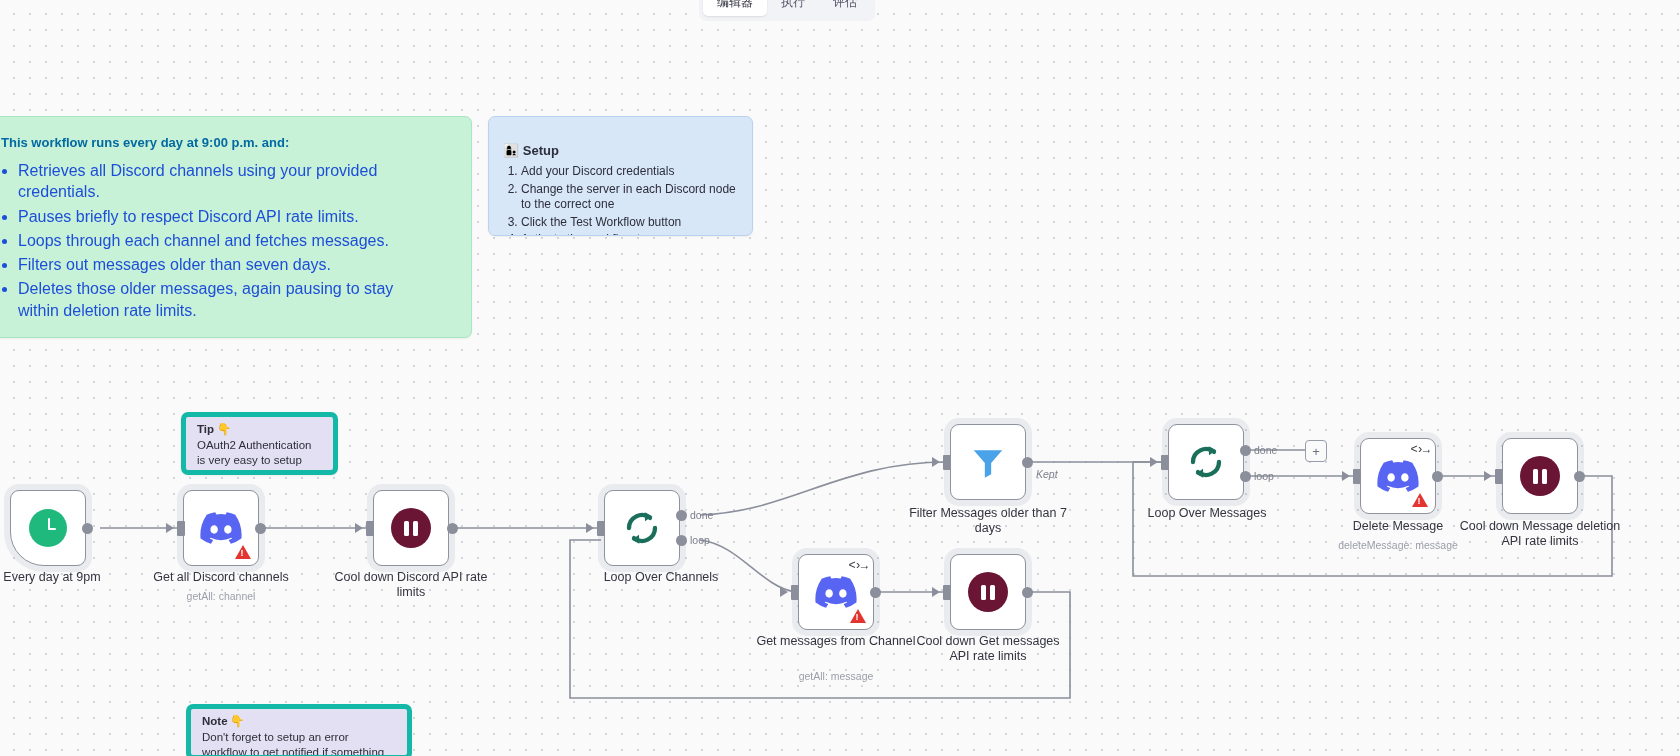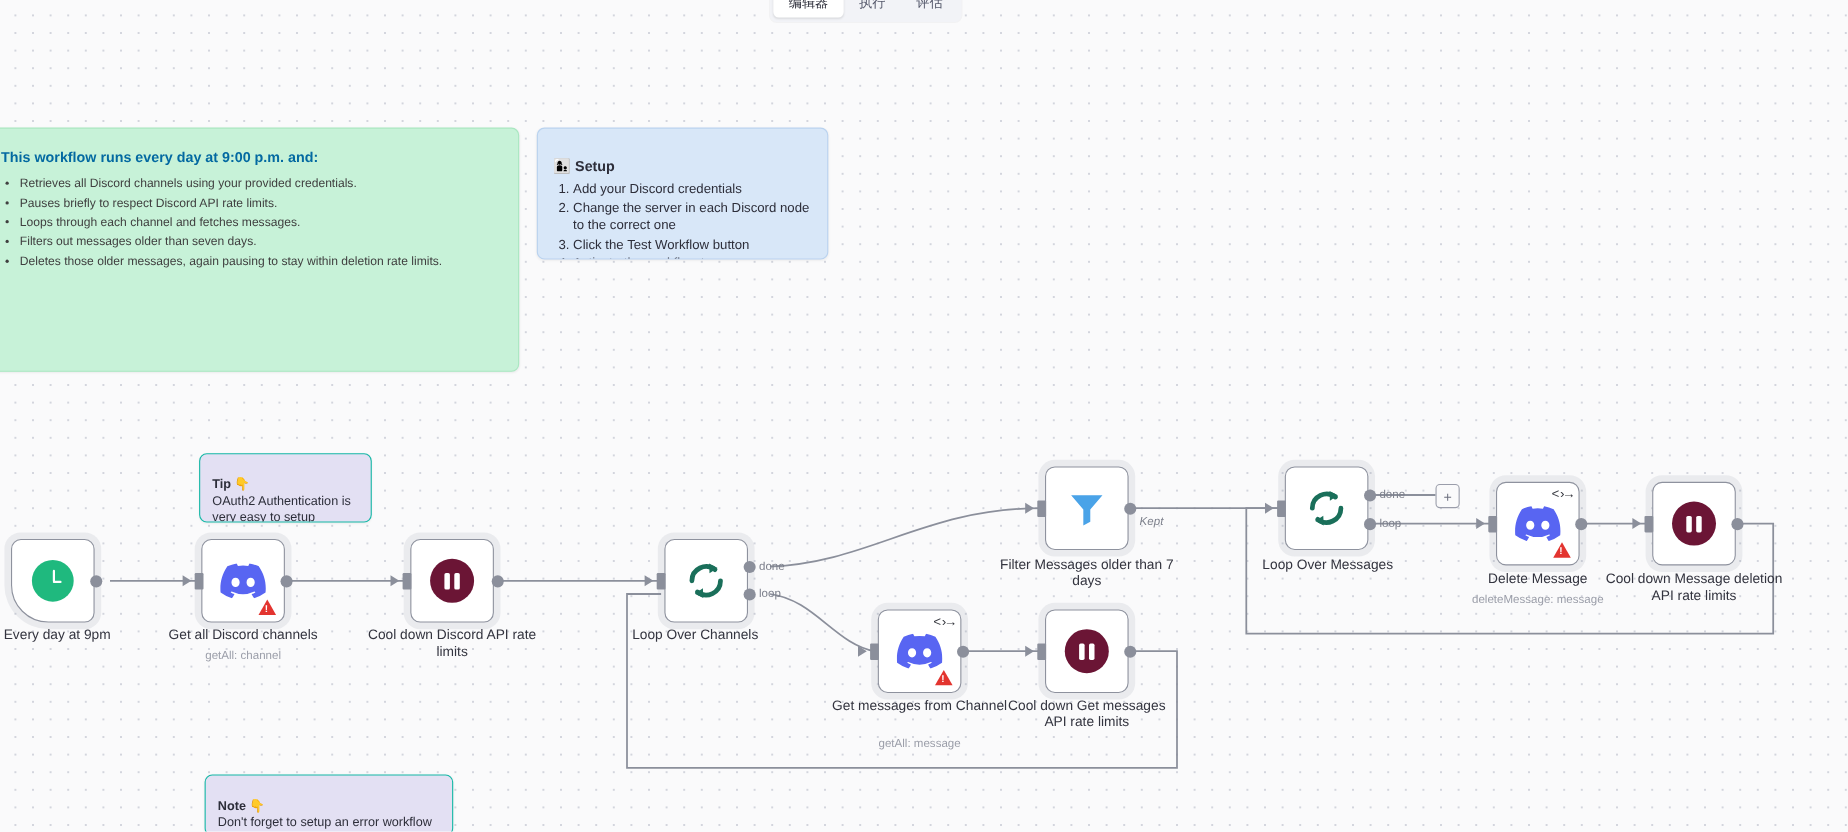"Retrieves all Discord channels using" .sticky-green li { color: #404040 -> #1d4ed8; font-size: 11px -> 16px }
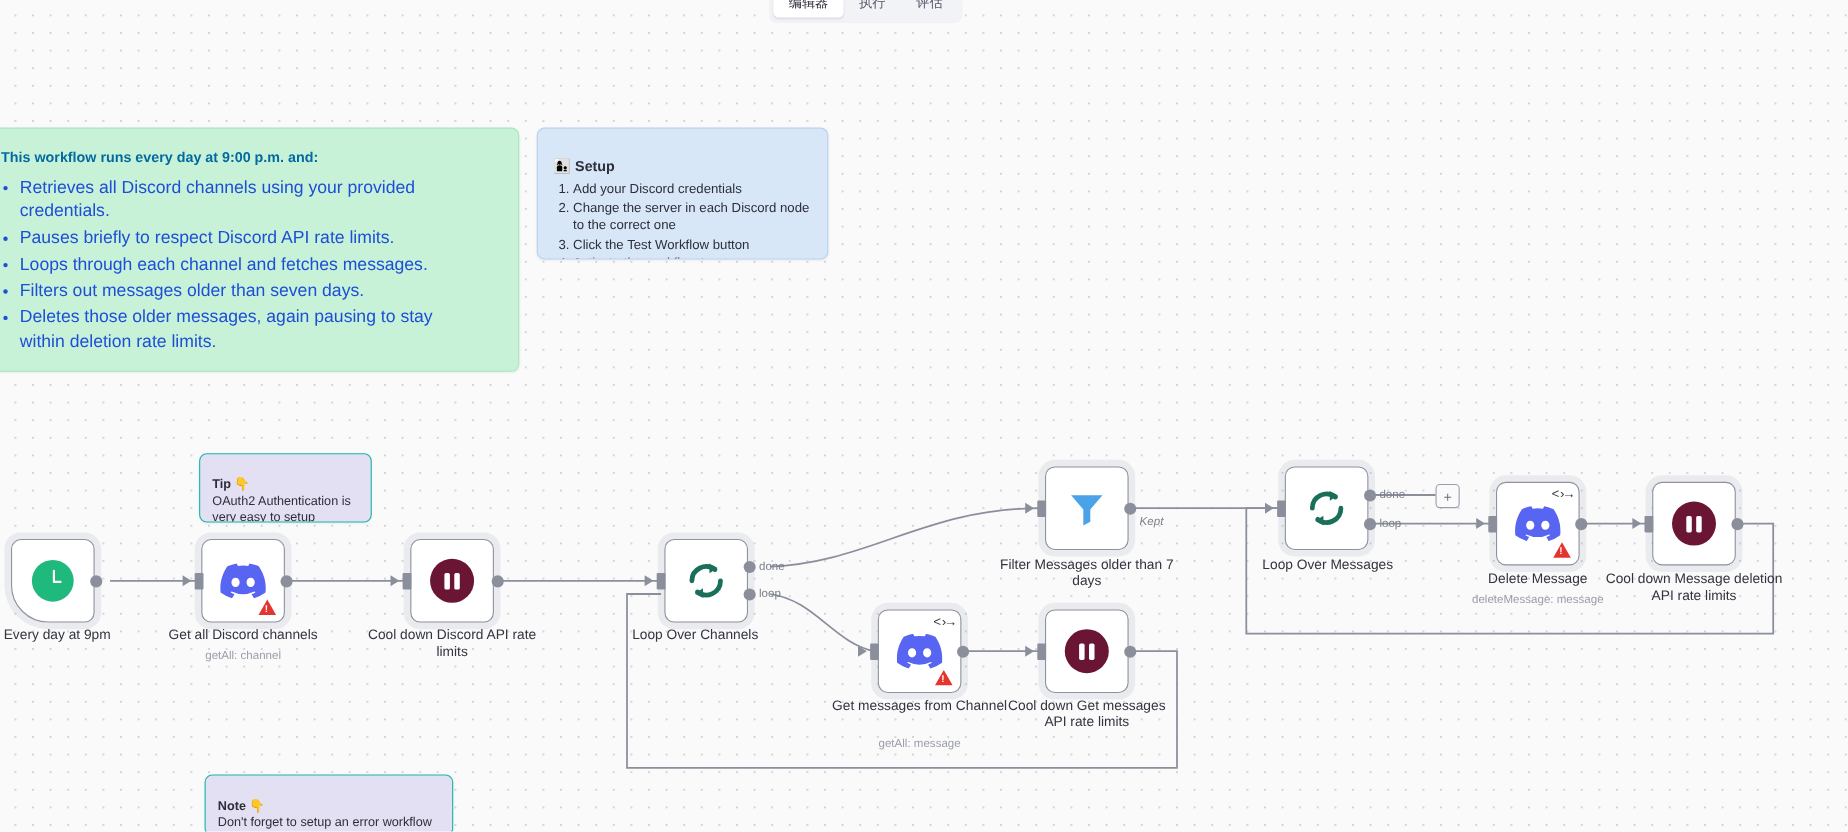"Tip 👇" .sticky-purple { border: 1px solid #14b8a6 -> 5px solid #14b8a6; padding: 20px 11px -> 5px 11px }
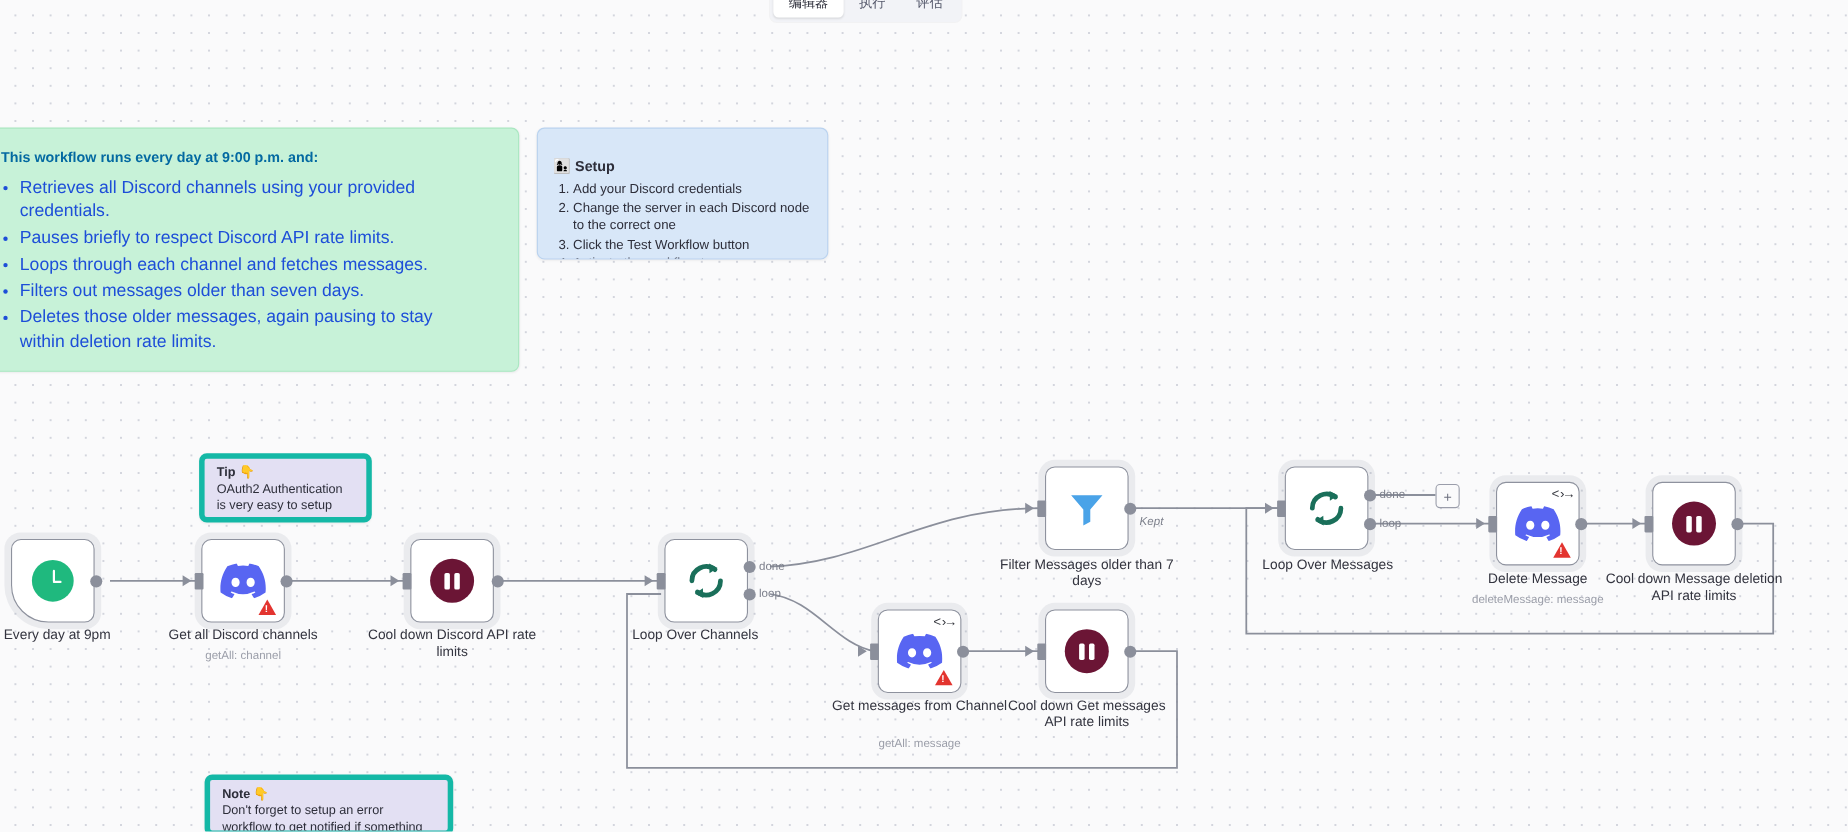"Loop Over Channels" div.caption { left: 550px -> 579px }
